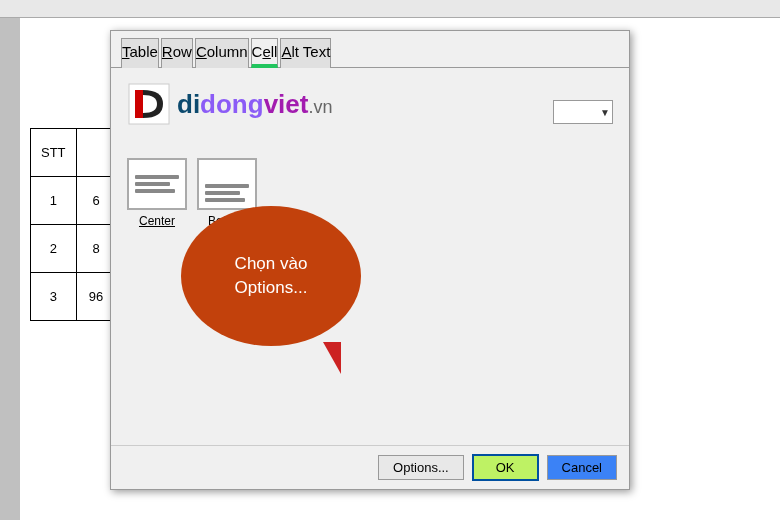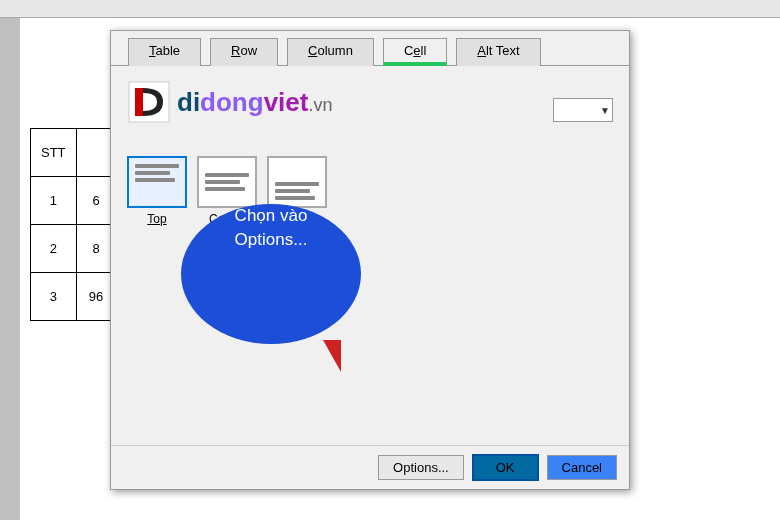"Table" .tab { font-size: 13px -> 15px; margin-left: 7px -> none; padding: 4px 20px -> 4px 0 }
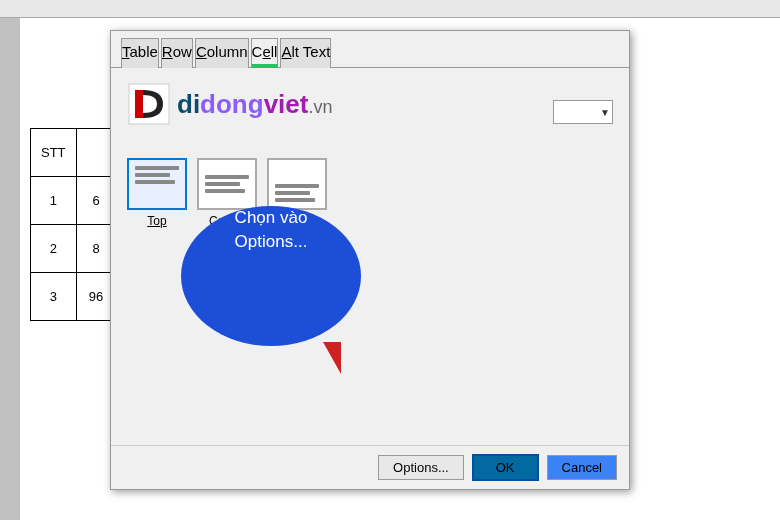"Top" div.align-btn { html: <div> <div> <div> <div></div> <div></div> <div></div> </div> </div> <span>Top</span> </div> -> none }
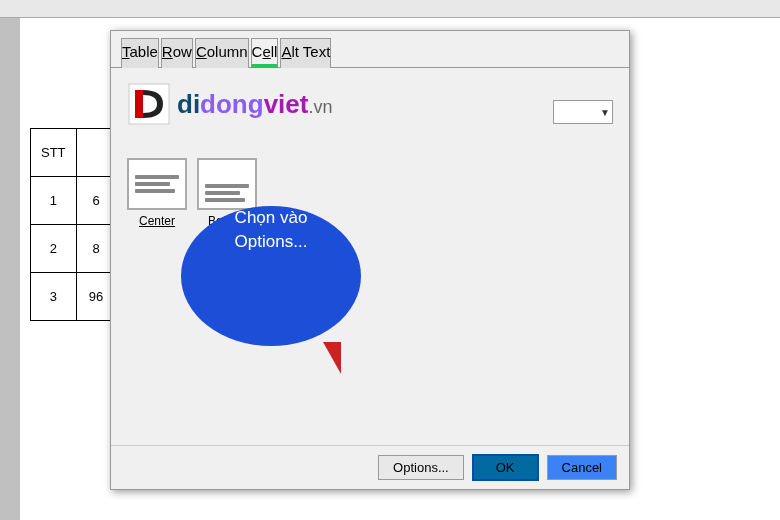"Chọn vào" .callout-bubble { align-items: flex-start -> center; background: #1d4ed8 -> #c2410c }
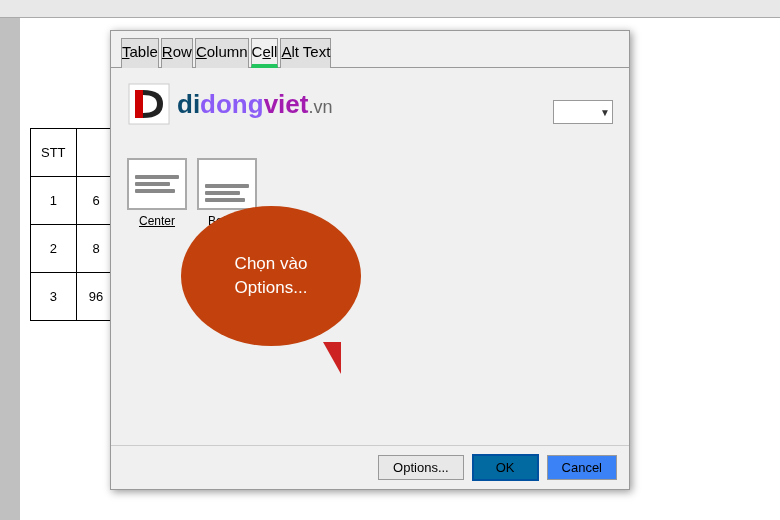"OK" .btn-ok { background: #0369a1 -> #bef264 }
